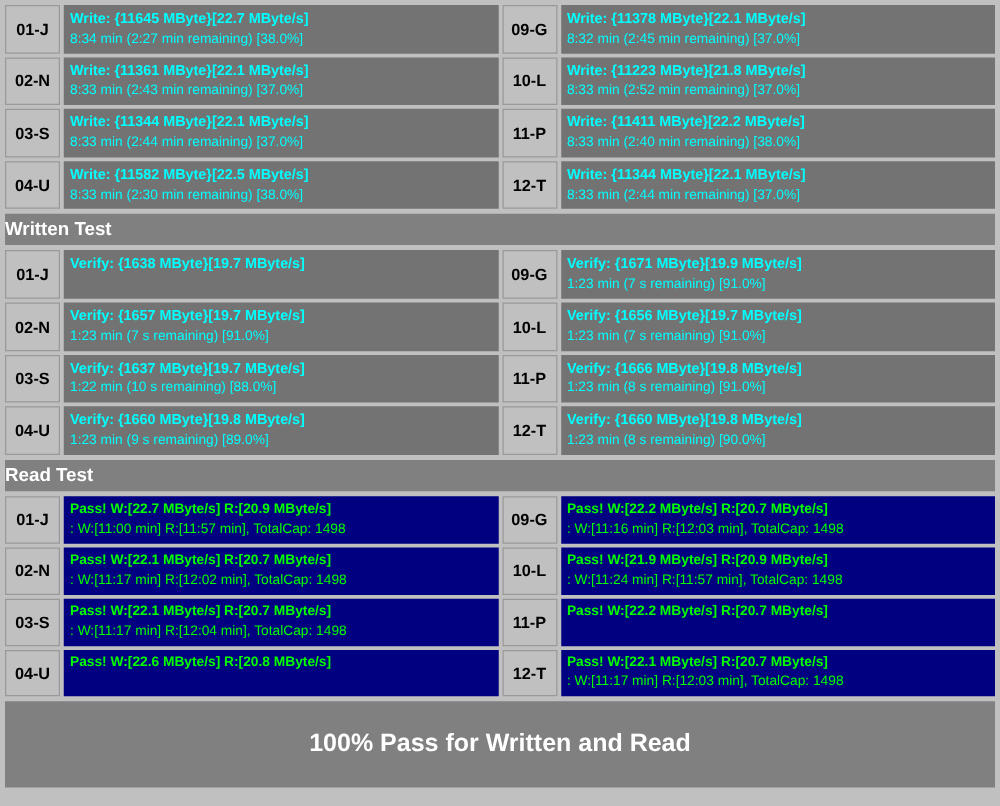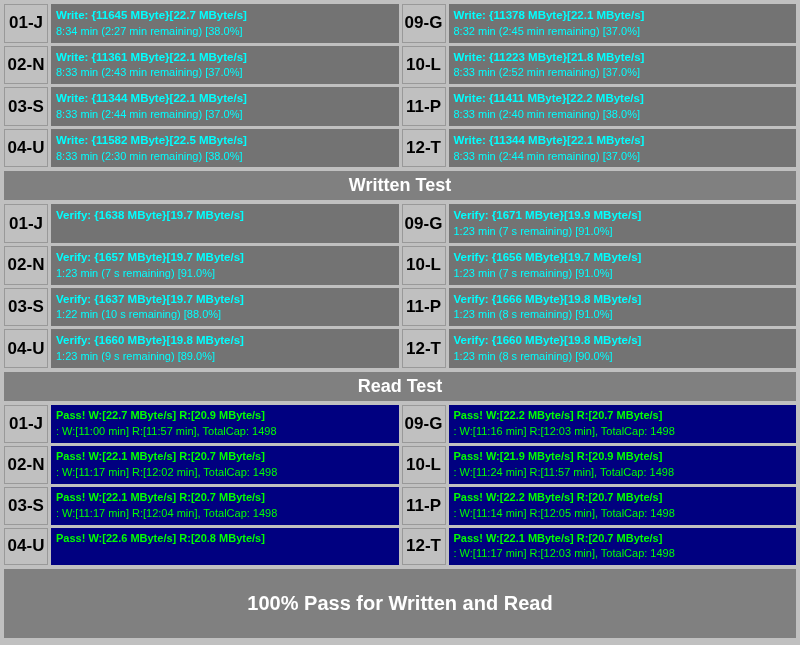"01-J" .dev-id { font-size: 17px -> 13px }
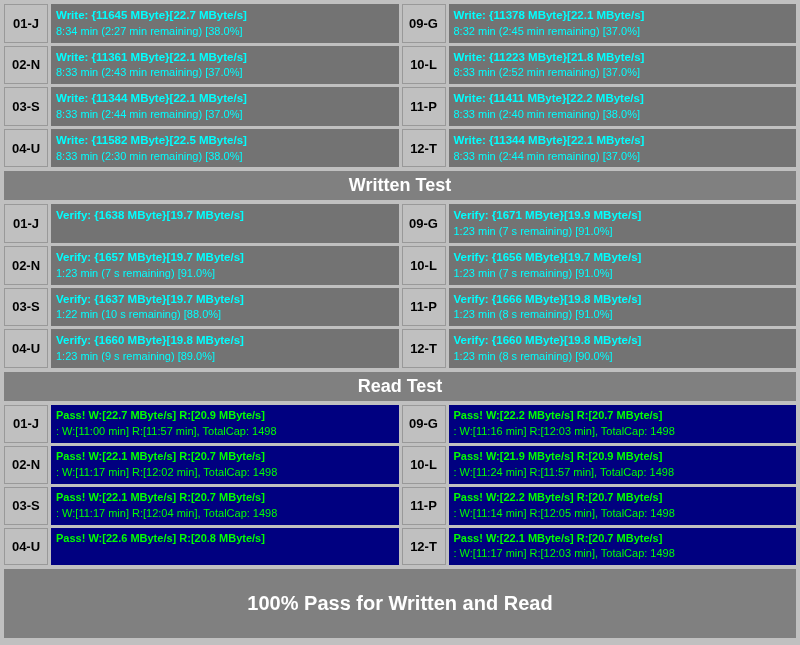"Written Test" .section-label { font-size: 18px -> 15px; text-align: center -> left }
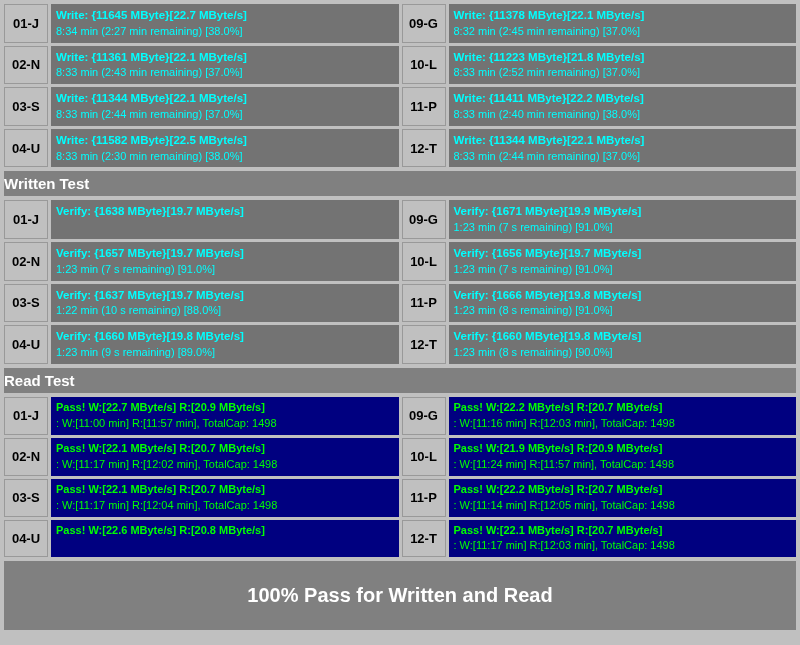": W:[11:14 min] R:[12:05 min]," div { html: <div>: W:[11:14 min] R:[12:05 min], TotalCap: 1498</div> -> none }
